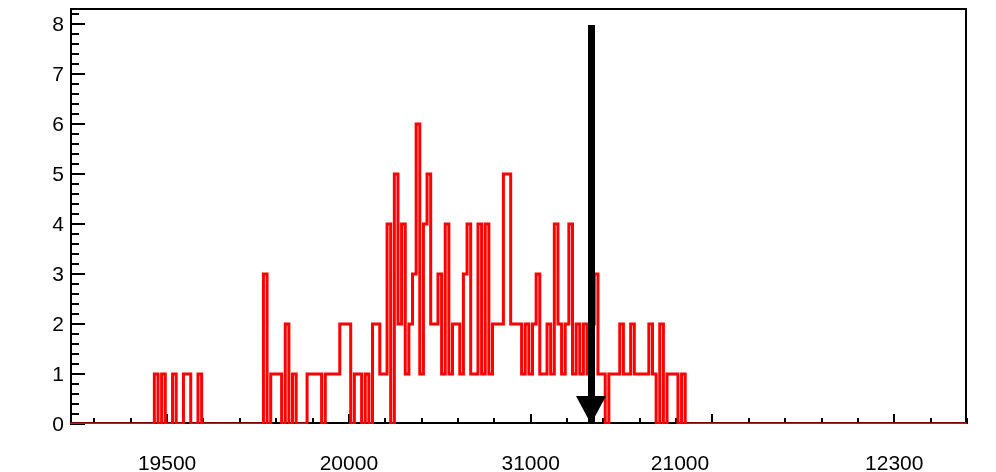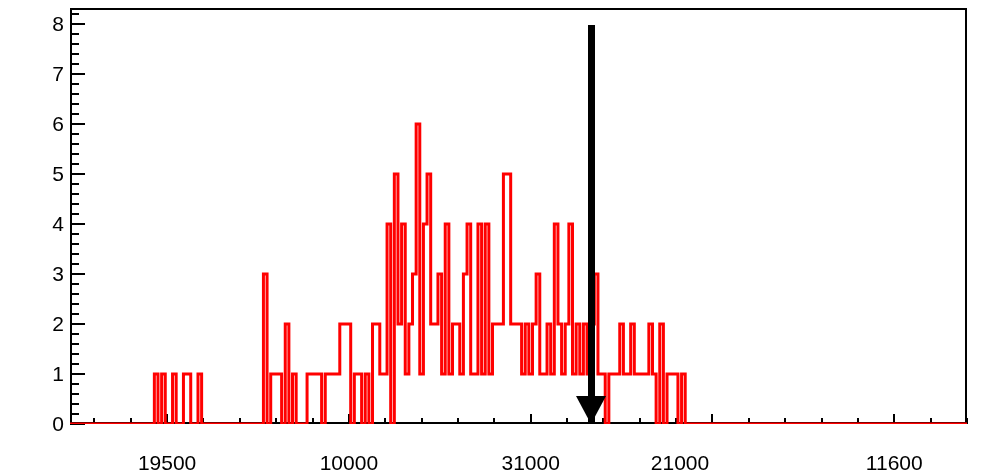"10000" div.xlabel { text: 10000 -> 20000 }
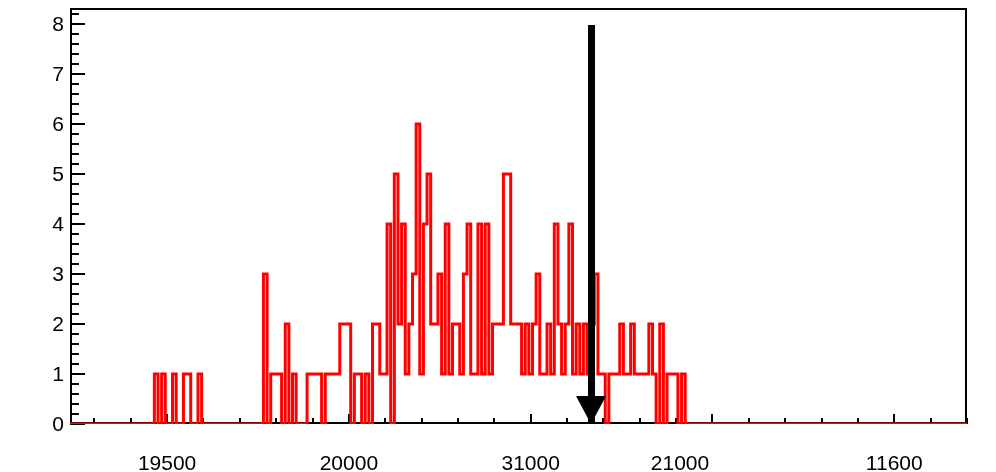"11600" div.xlabel { text: 11600 -> 12300 }
